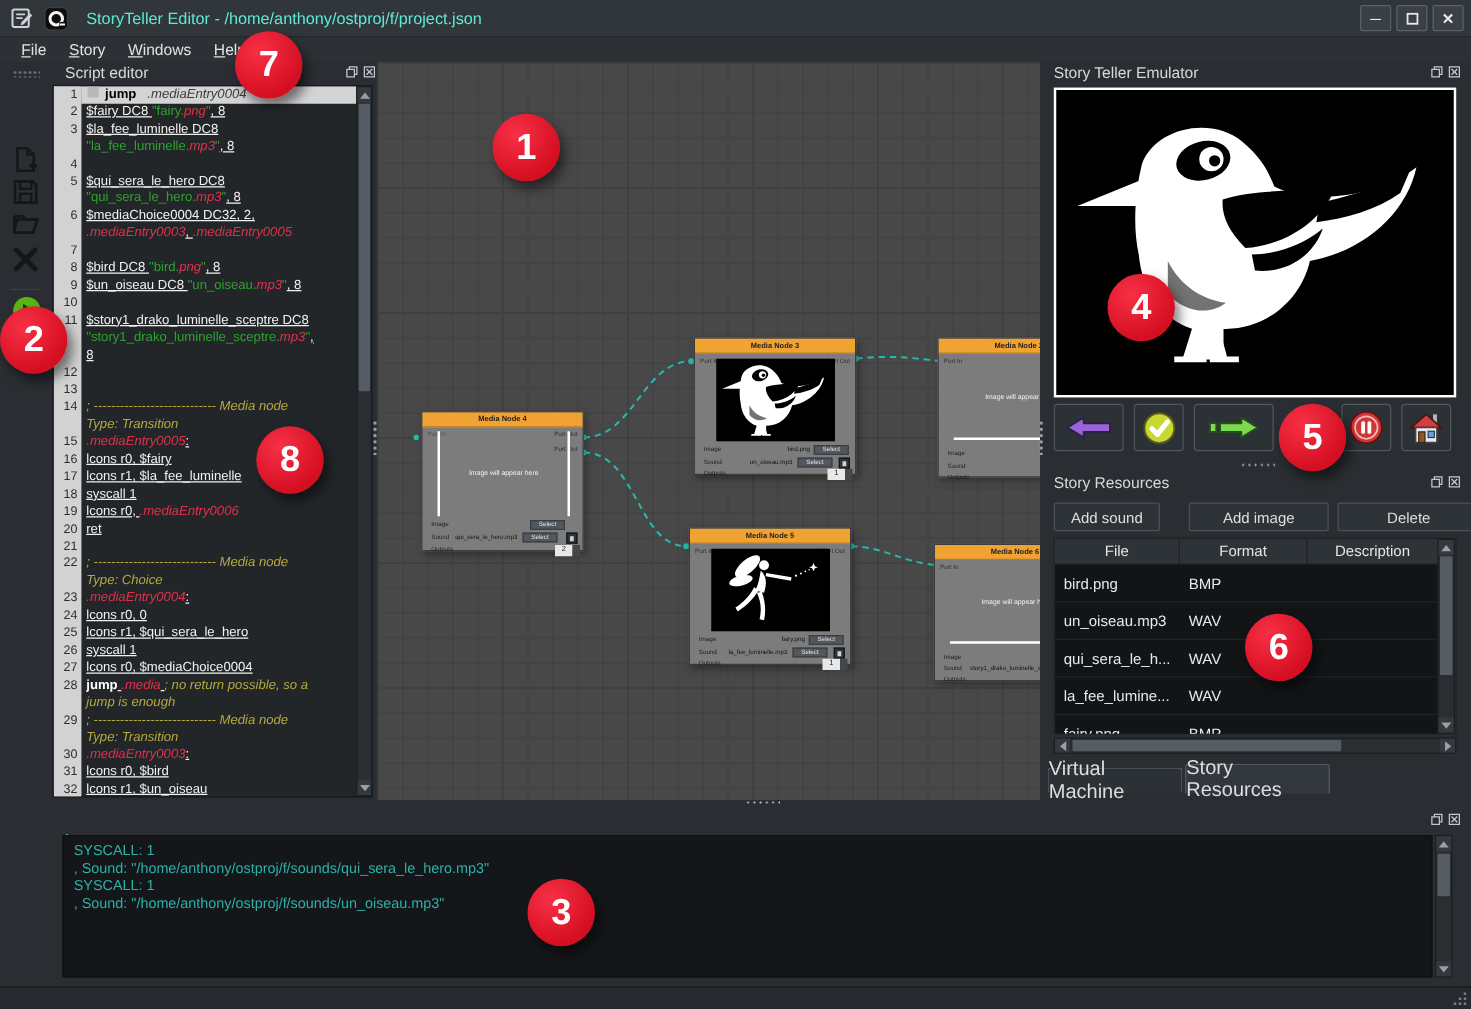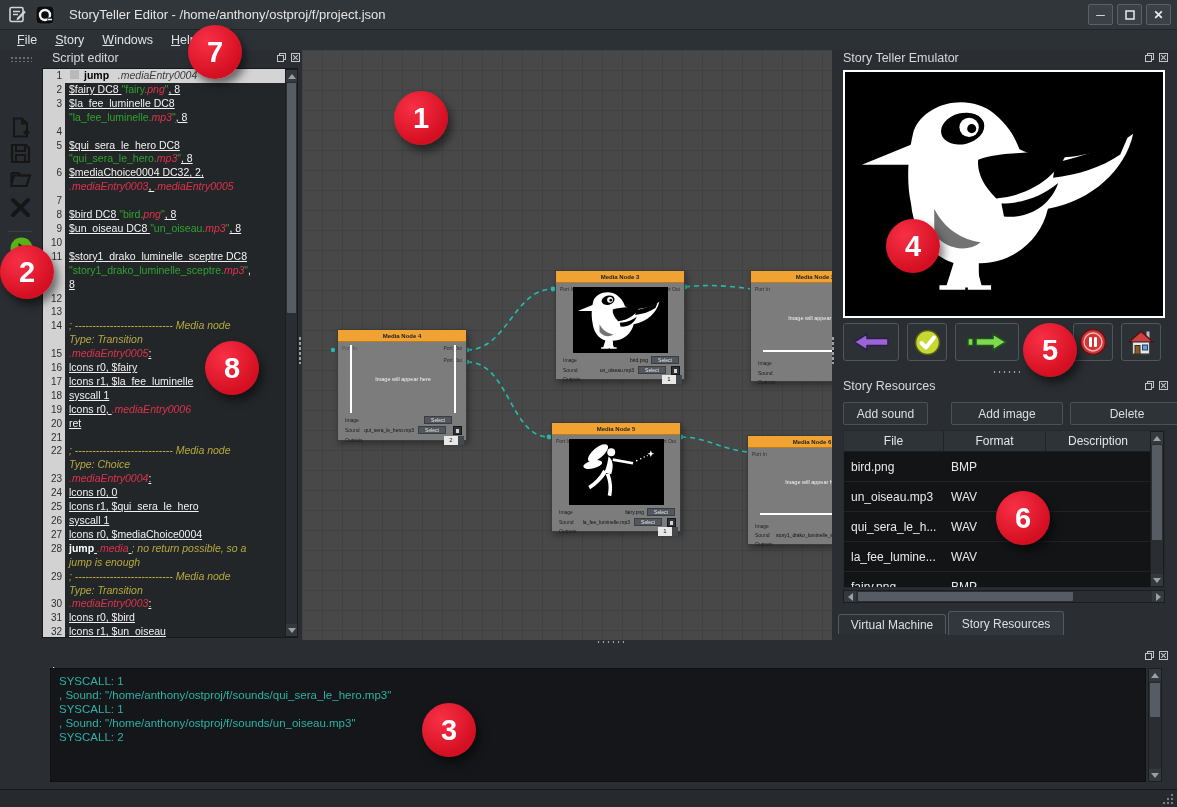"StoryTeller Editor -" .title-text { color: #e5e5e5 -> #5eead4 }
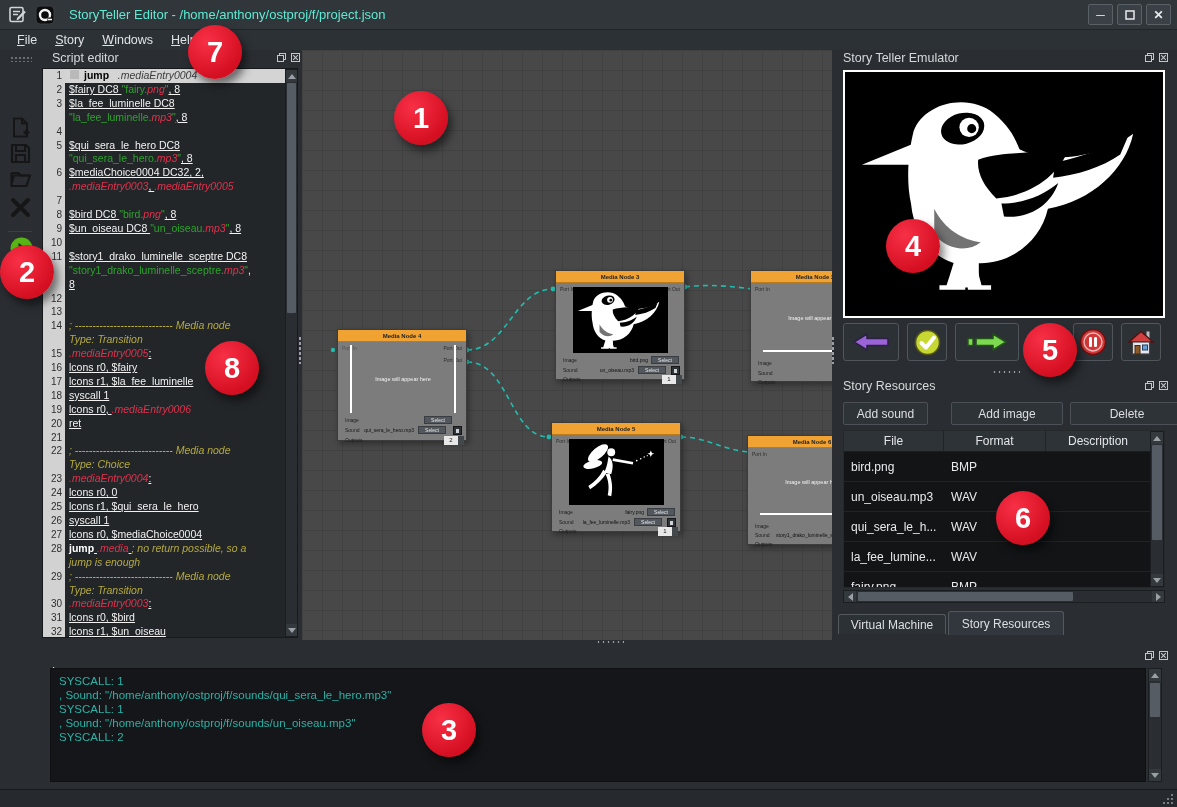"Virtual Machine" .tab { font-size: 12px -> 16px }
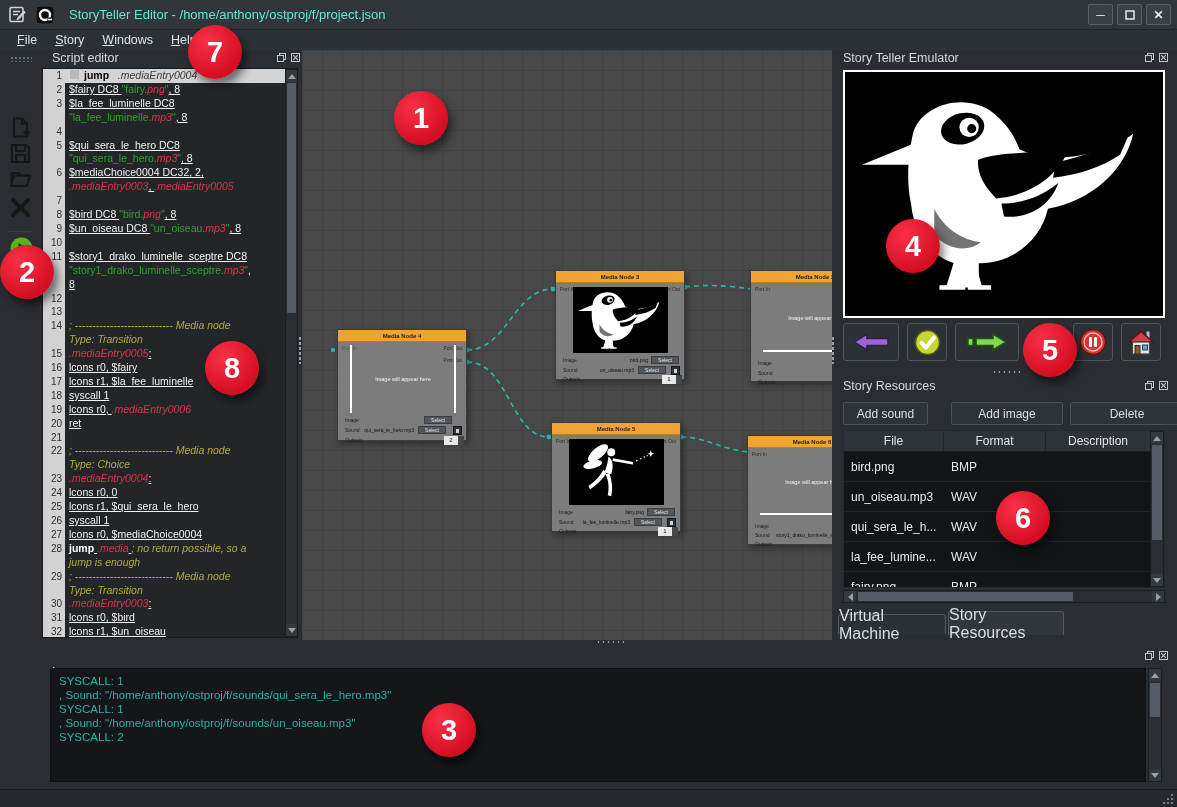"SYSCALL: 2" div.log-line { html: <div>SYSCALL: 2</div> -> none }
